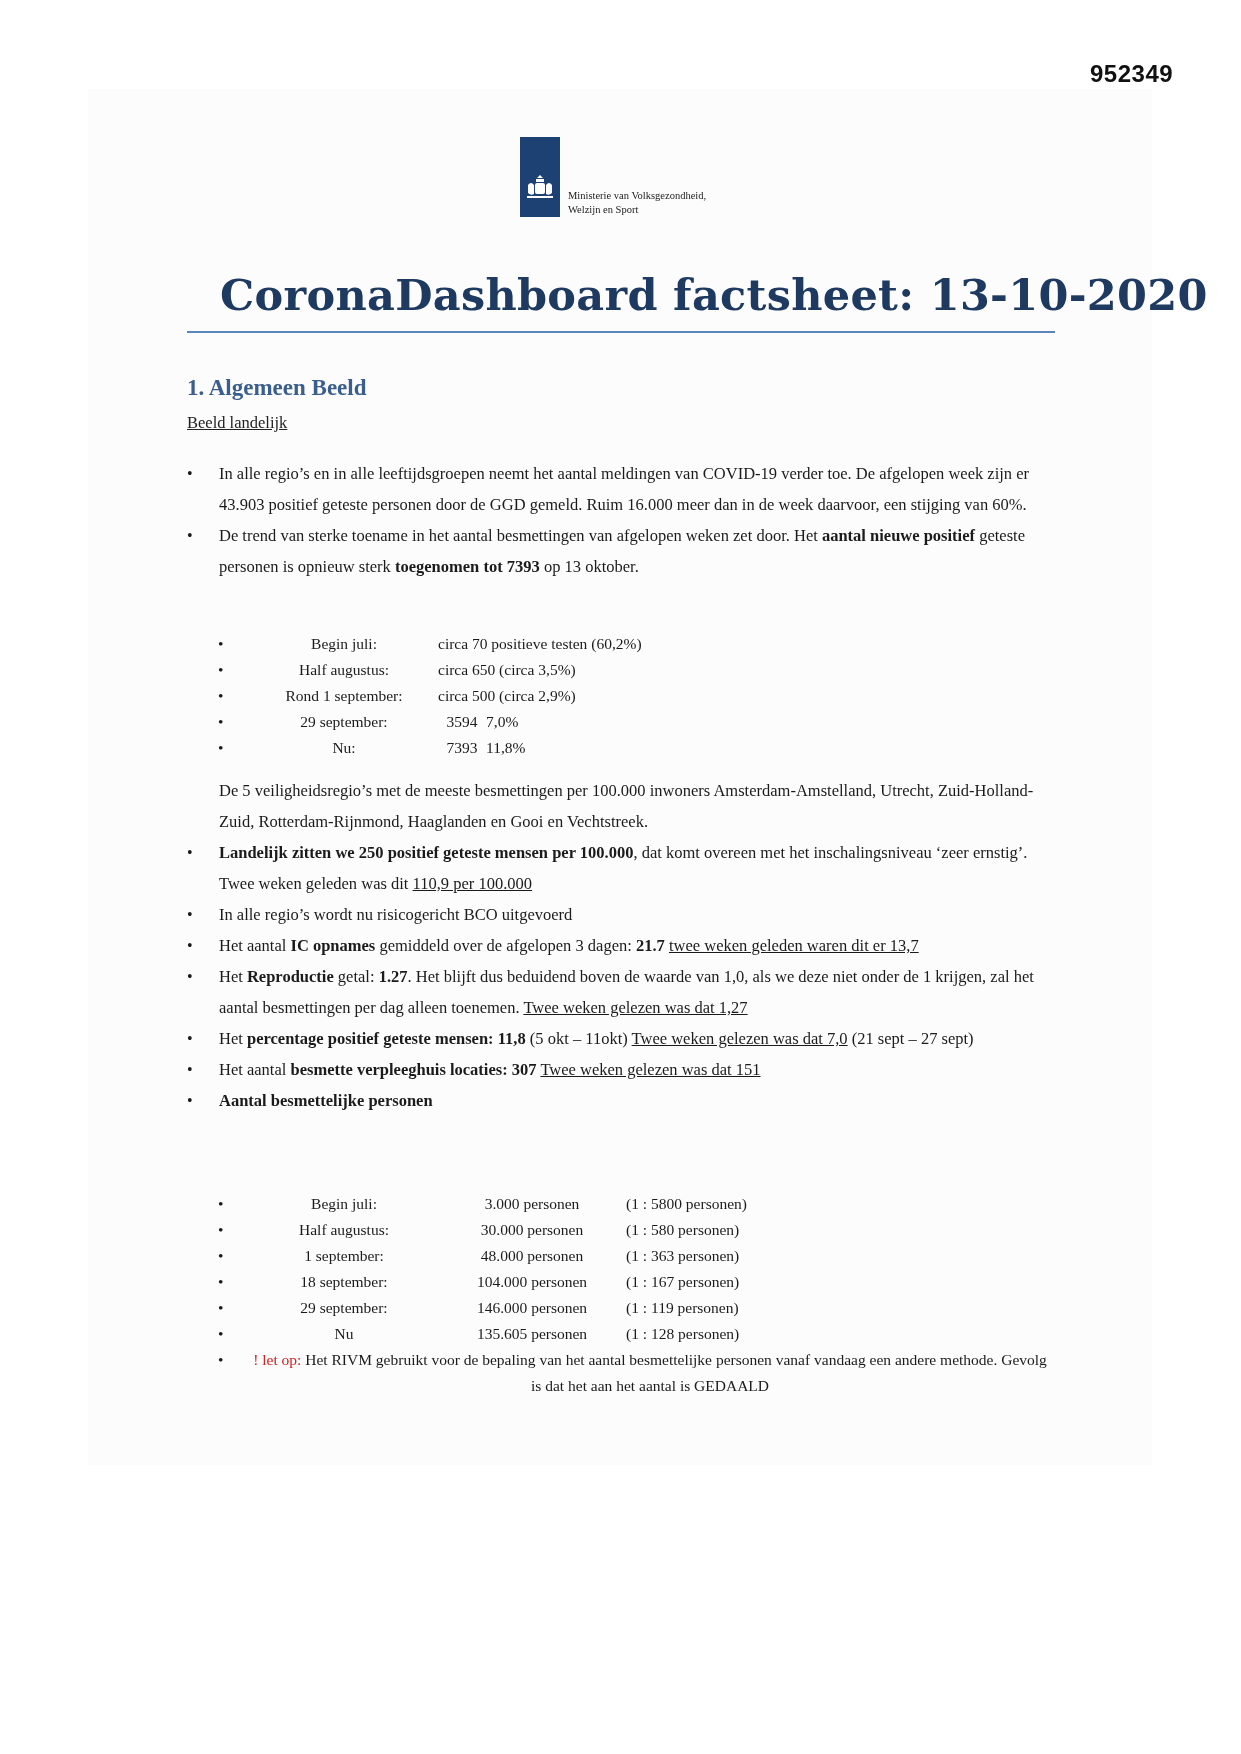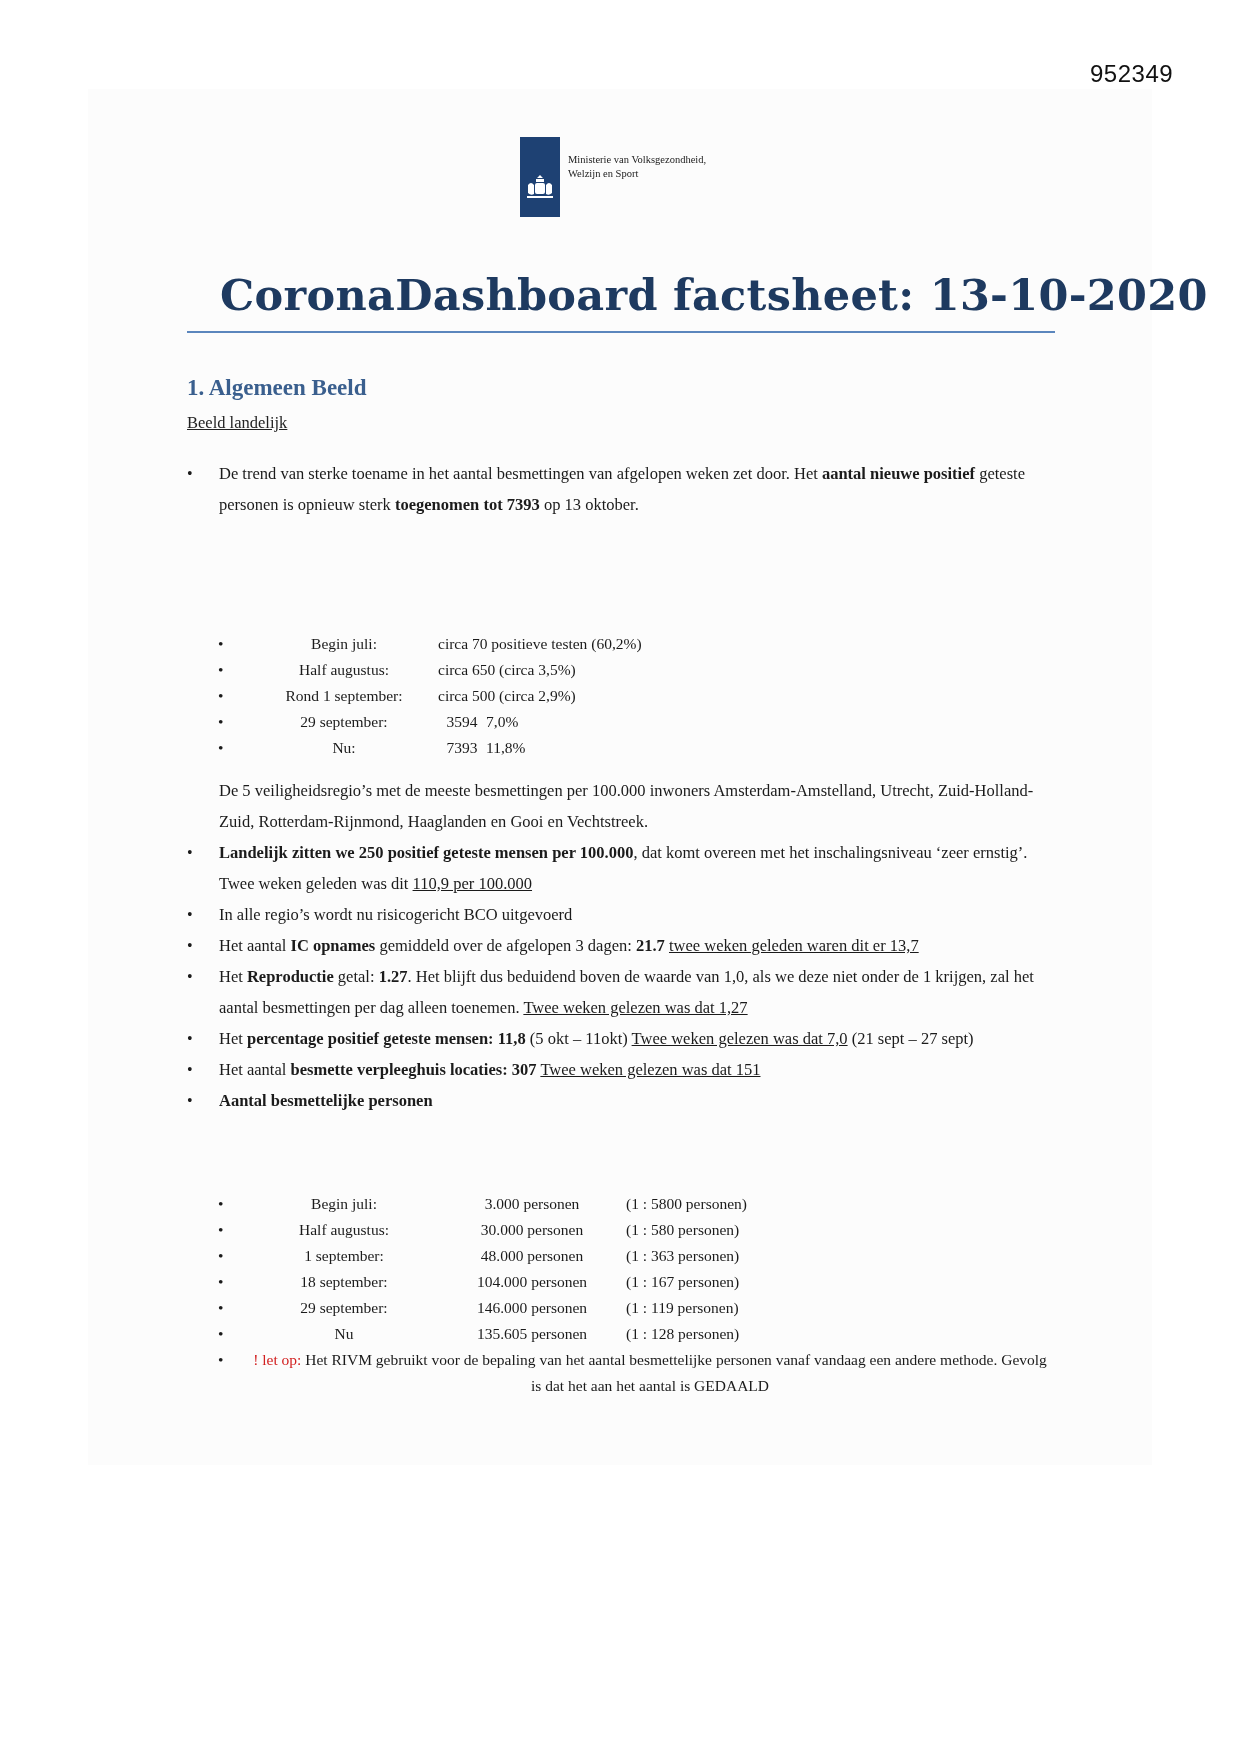"952349" .doc-id { font-weight: none -> bold }
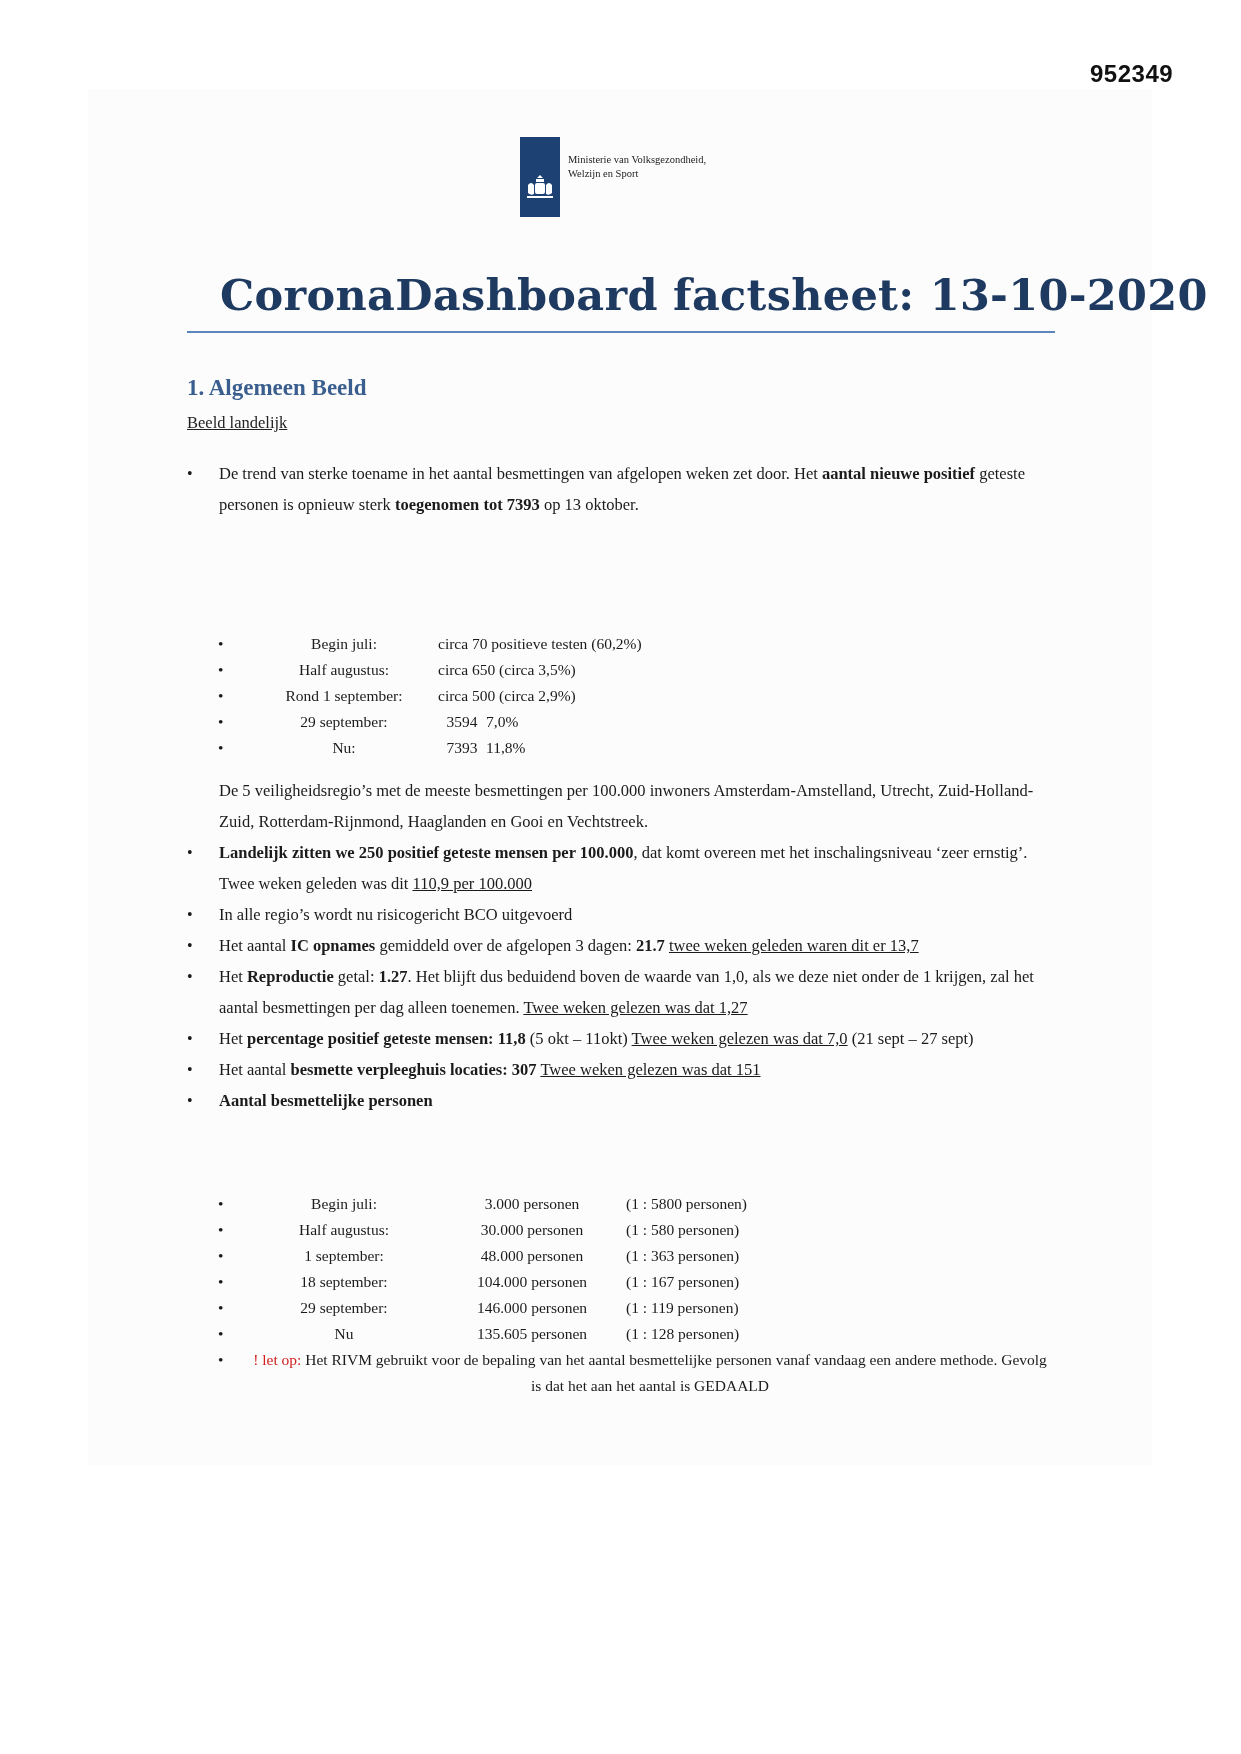"Ministerie van Volksgezondheid," .logo { align-items: flex-start -> flex-end }
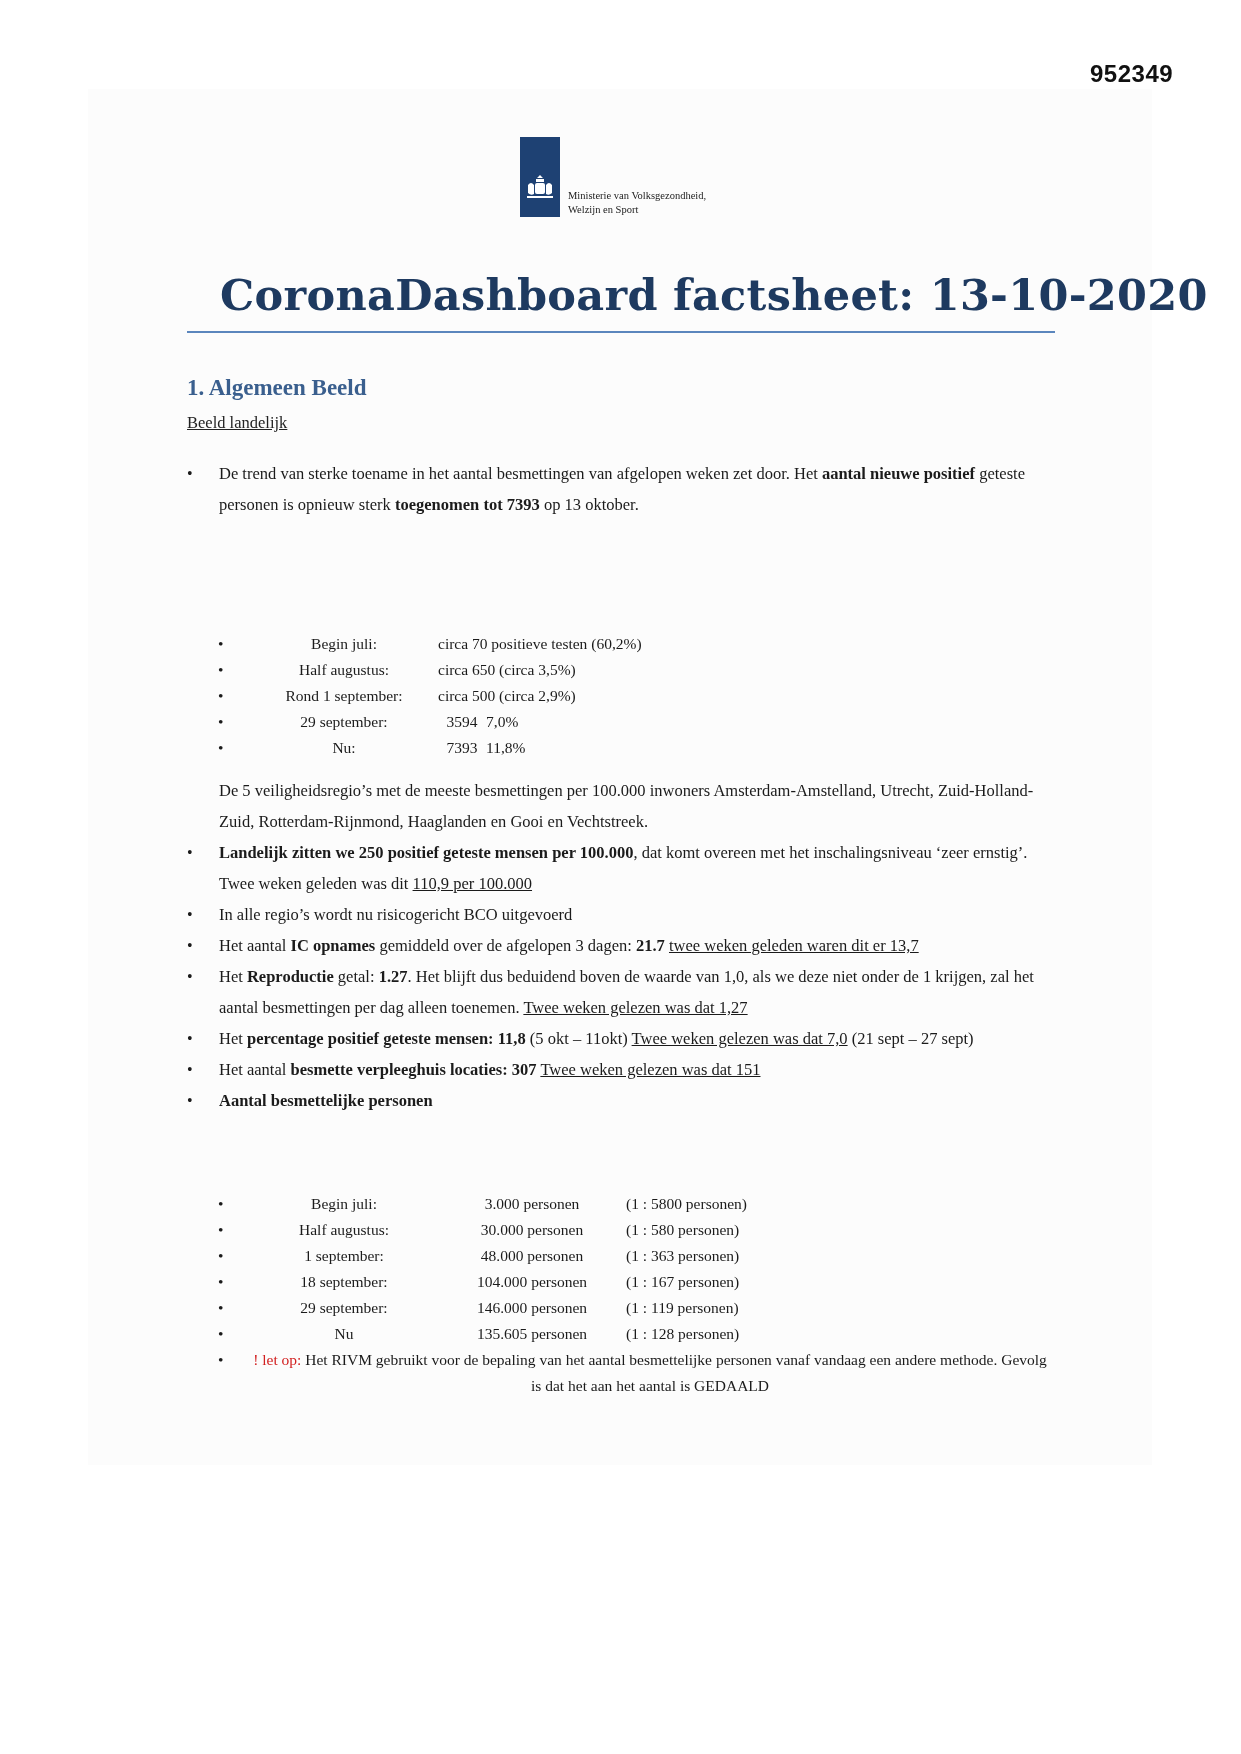"In alle regio’s en in" div.bul { html: none -> <div>In alle regio’s en in alle leeftijdsgroepen neemt het aantal meldingen van COVID-19 verder toe. De afgelopen week zijn er 43.903 positief geteste personen door de GGD gemeld. Ruim 16.000 meer dan in de week daarvoor, een stijging van 60%.</div> }
